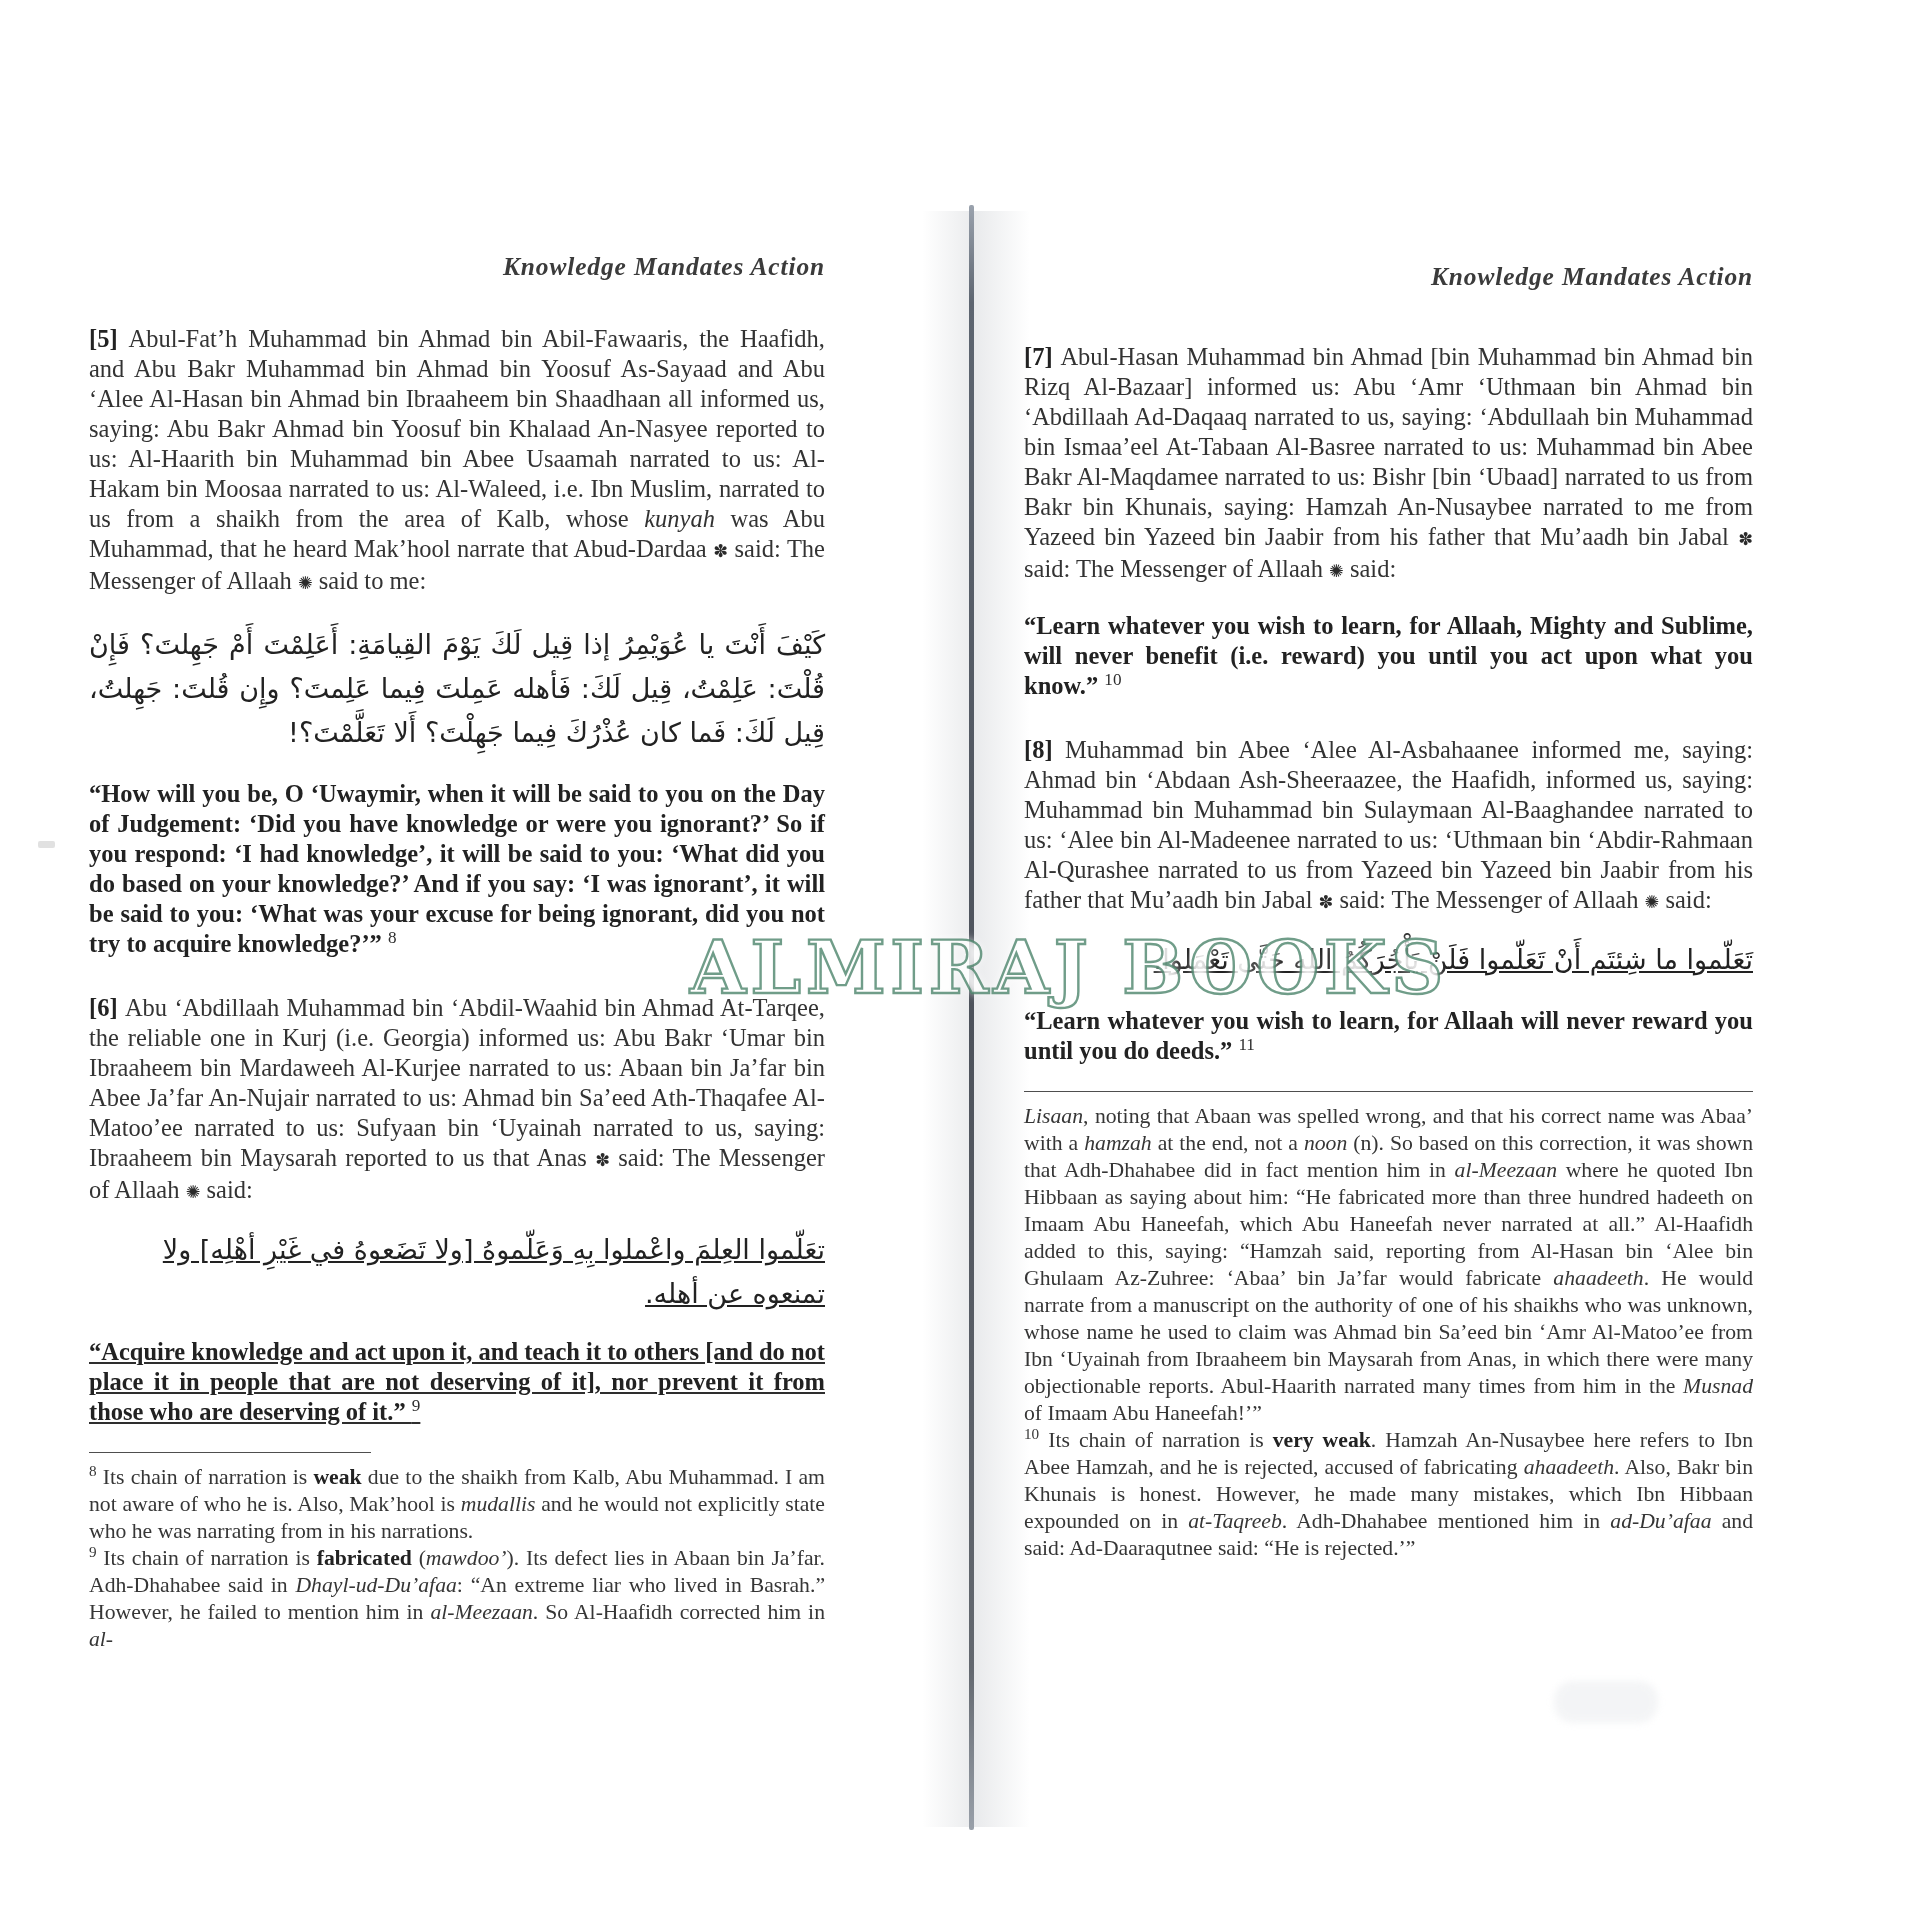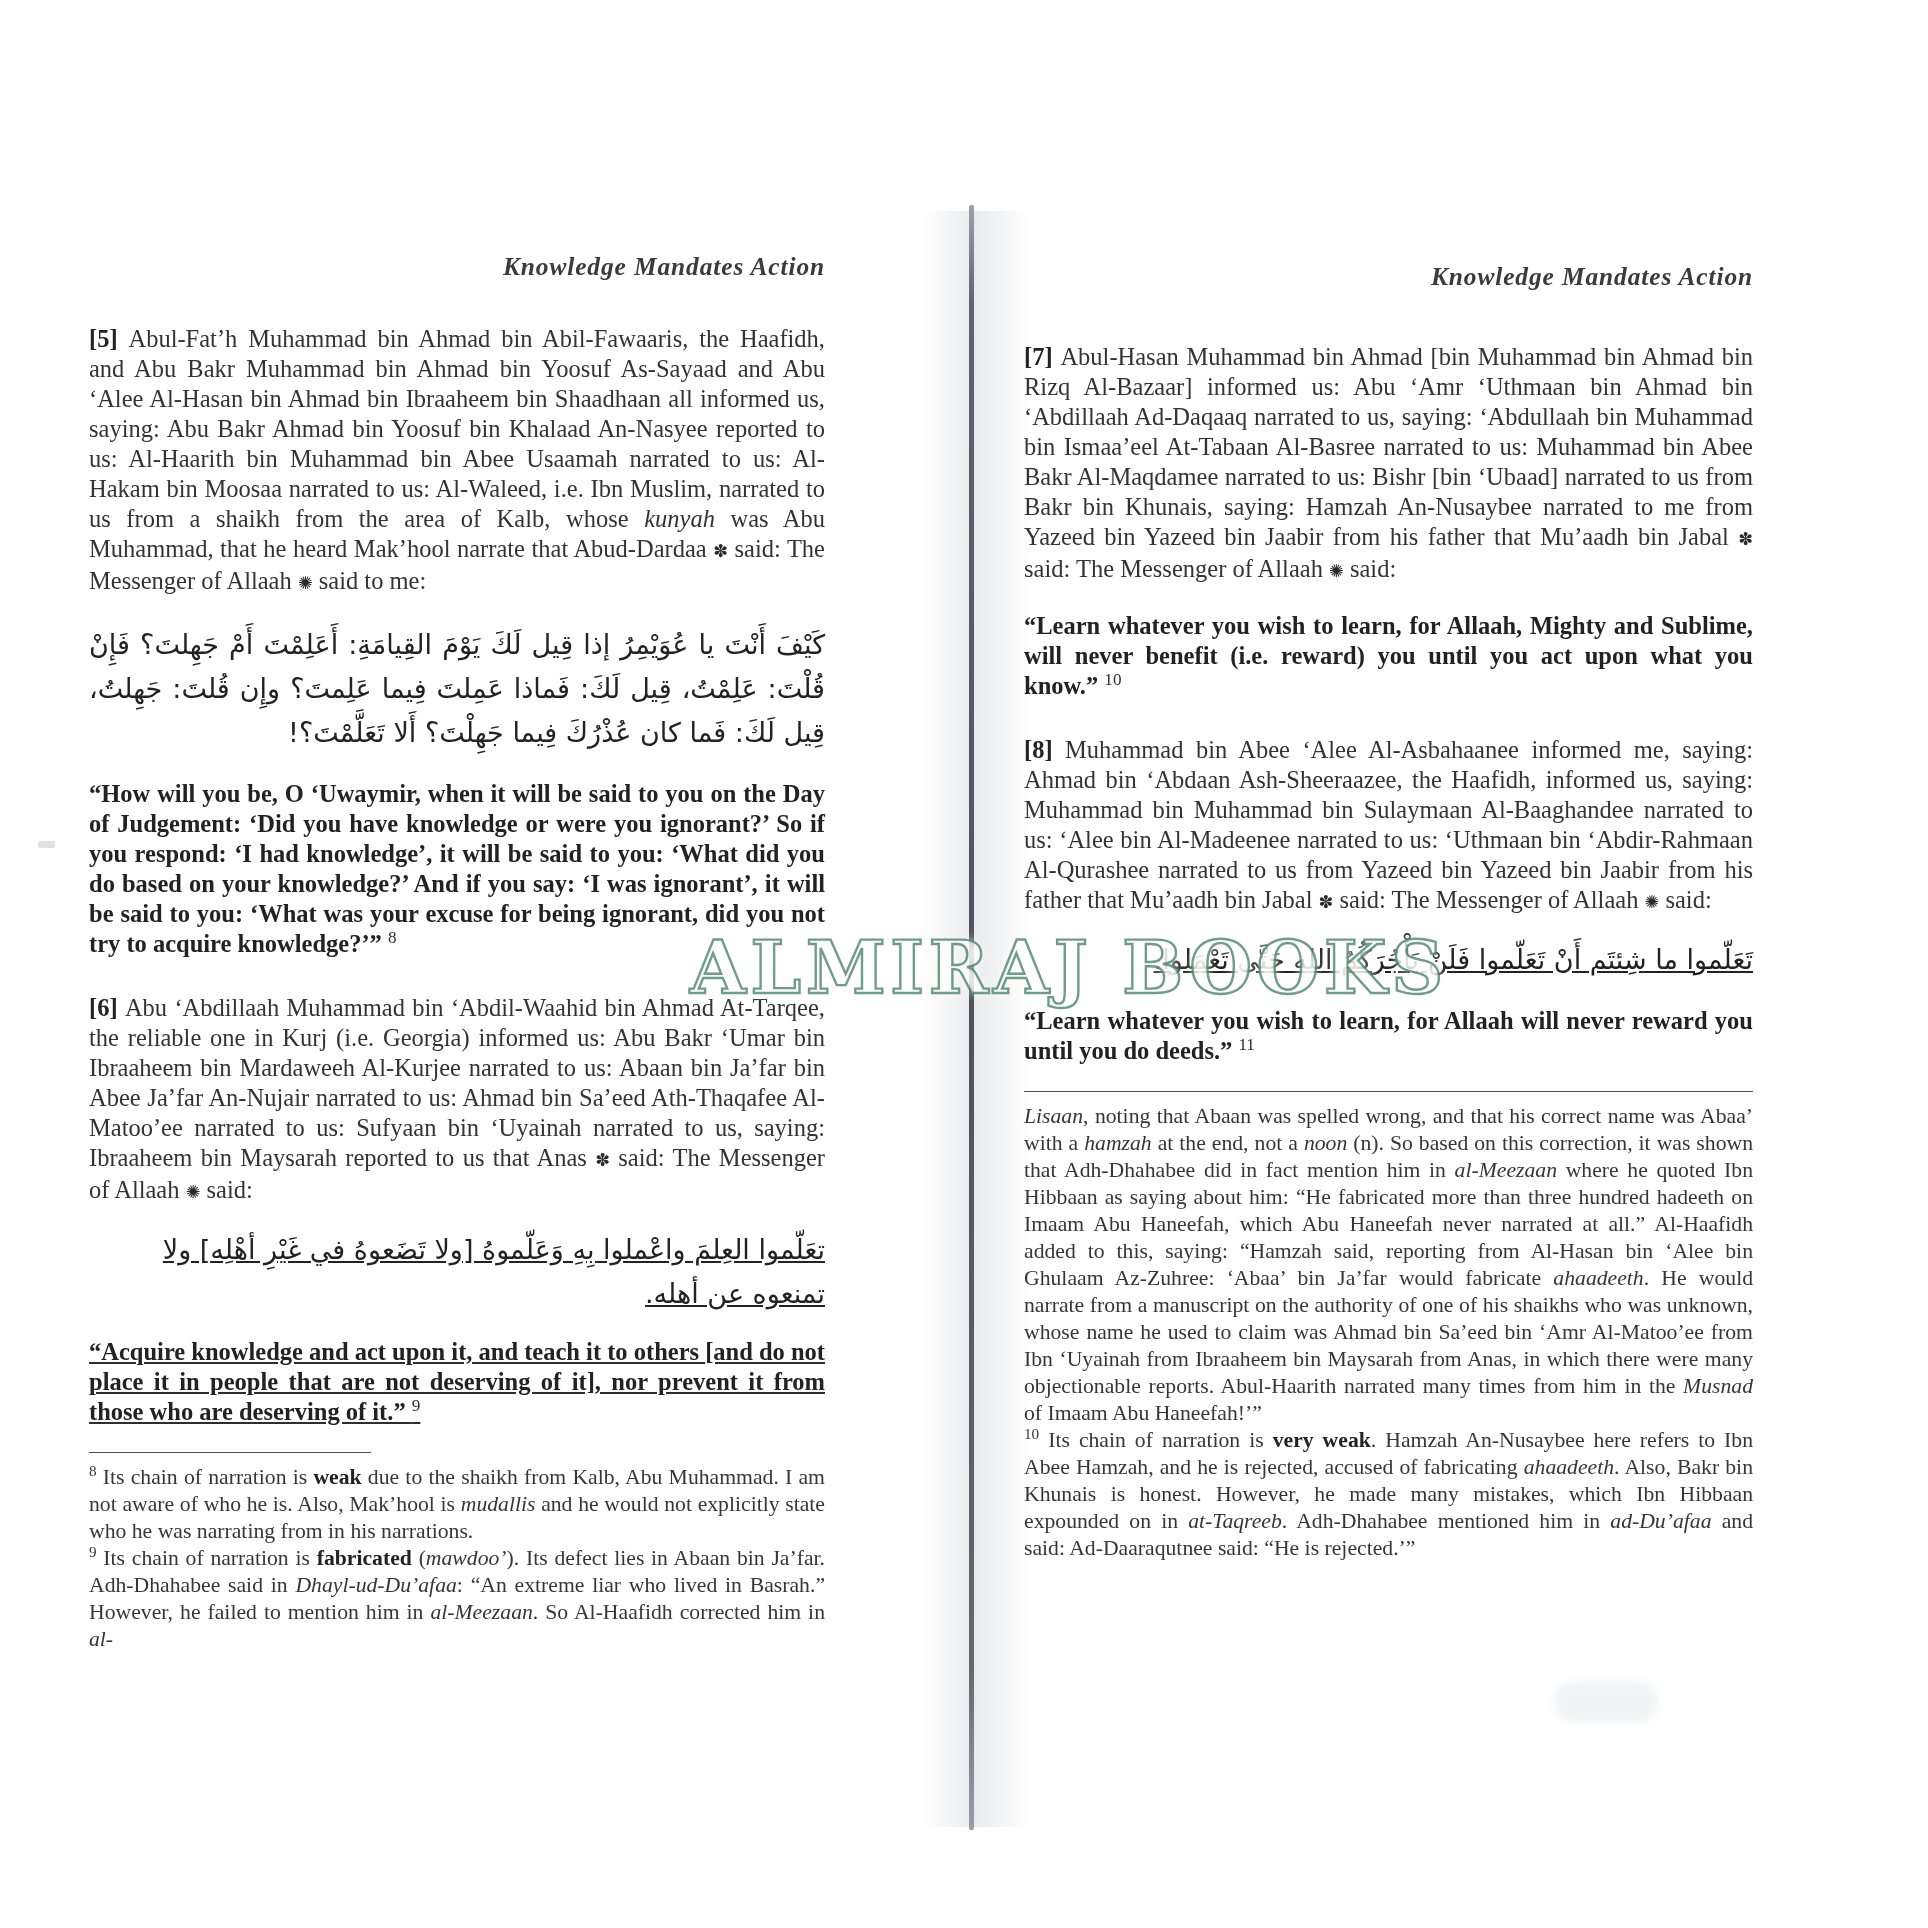"كَيْفَ أَنْتَ يا عُوَيْمِرُ إذا" div.arabic { text: فَماذا -> فَأهله }
